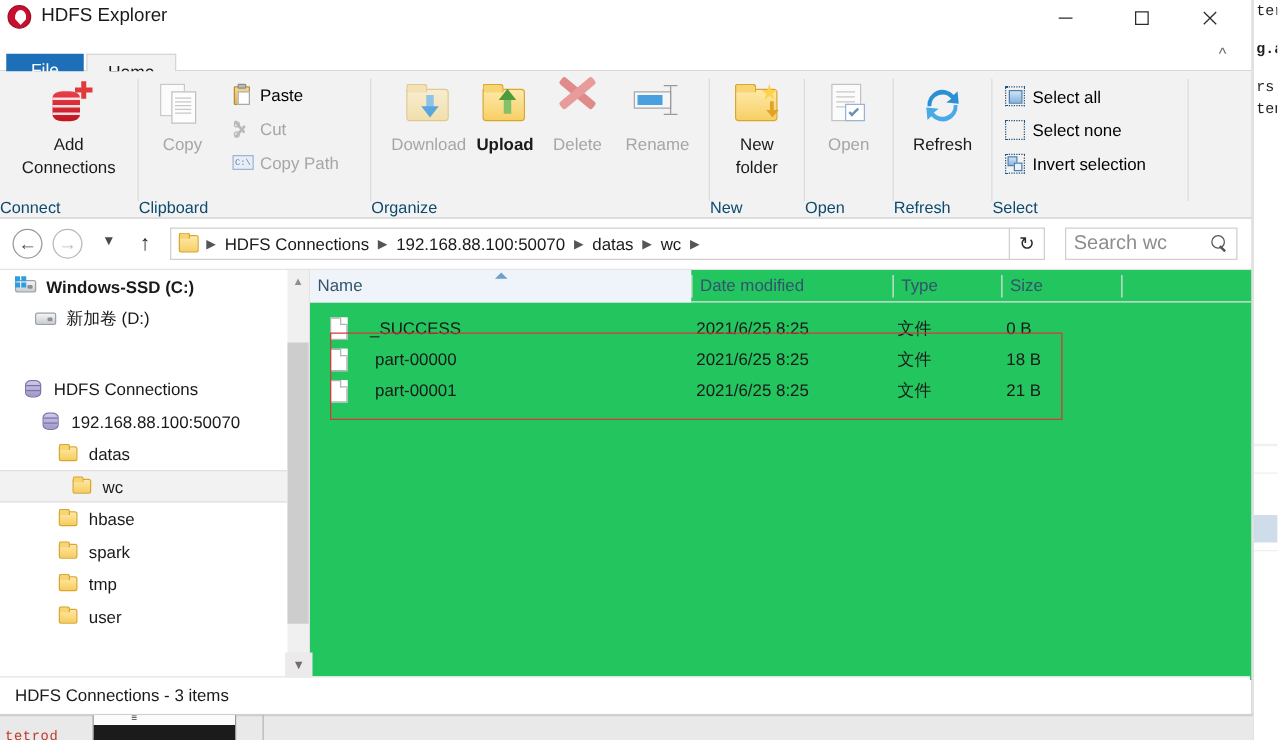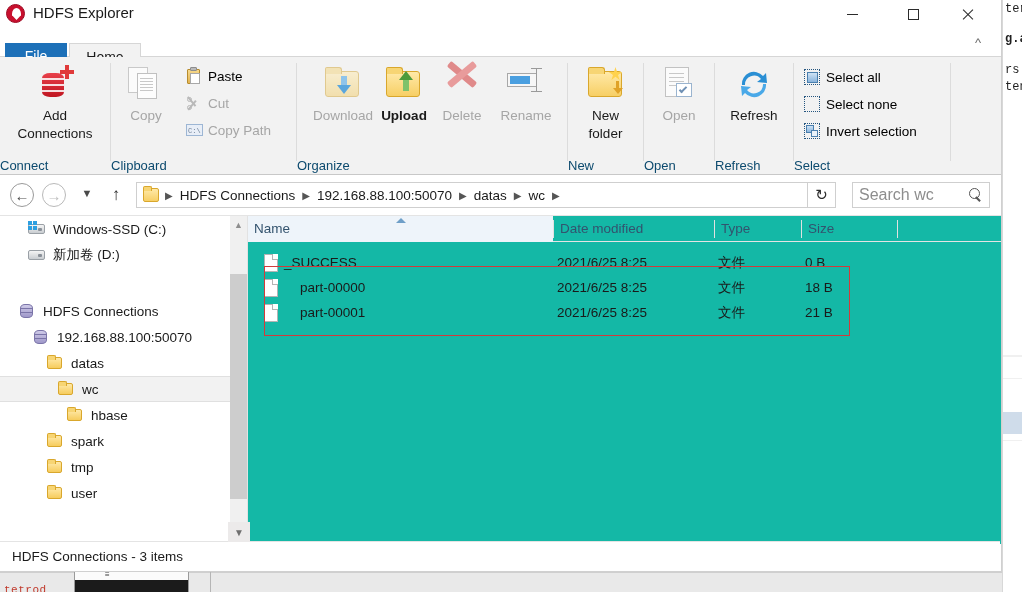"Windows-SSD (C:)" div.nav-row { font-weight: none -> bold; padding-left: 28px -> 12px }
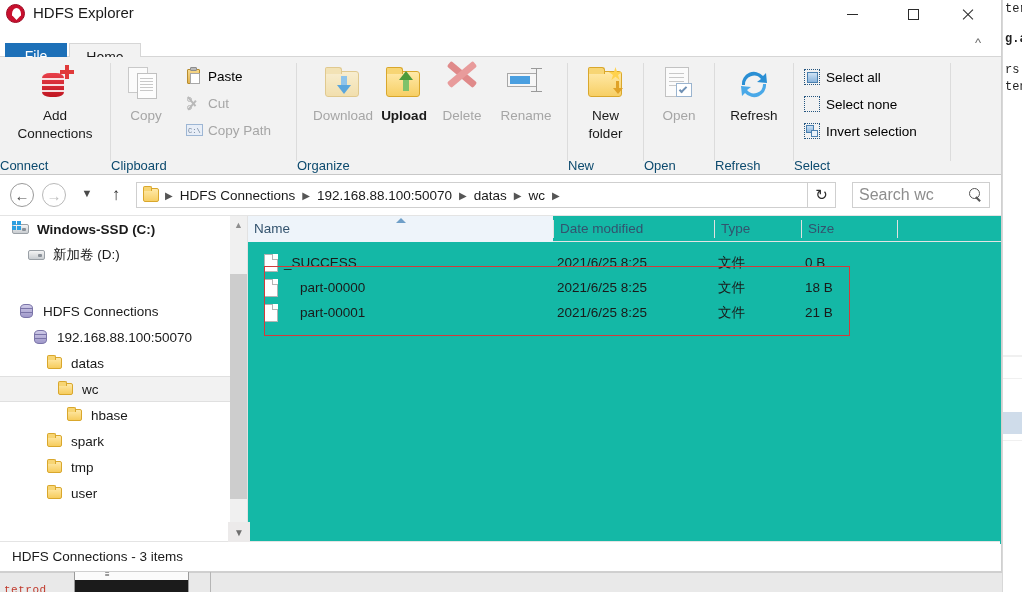"Name" .filelist { background: #14b8a6 -> #22c55e }
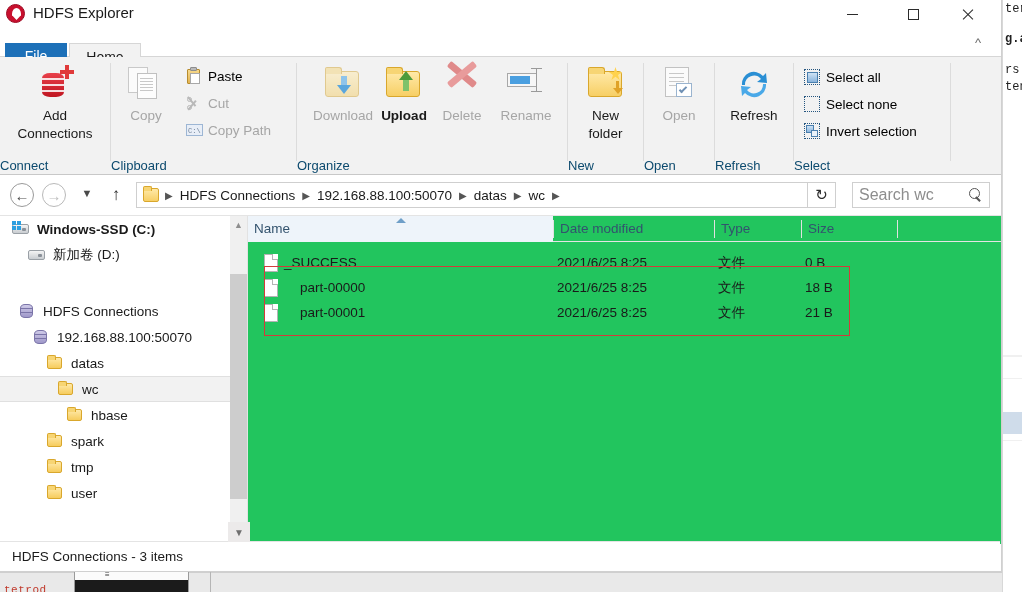"_SUCCESS" span.cell { left: 36px -> 48px }
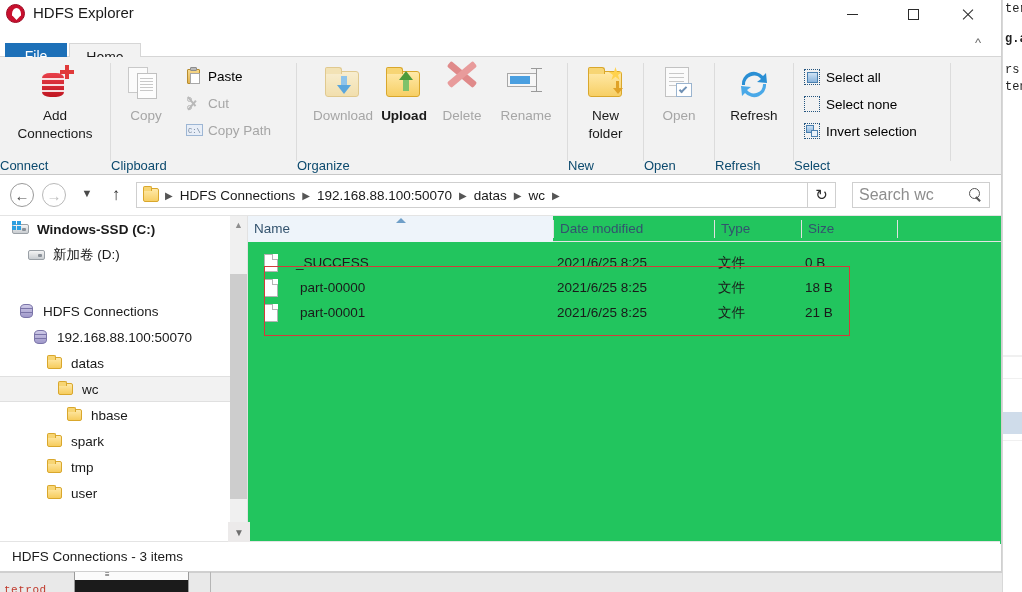"hbase" div.nav-row { margin-left: 20px -> none }
